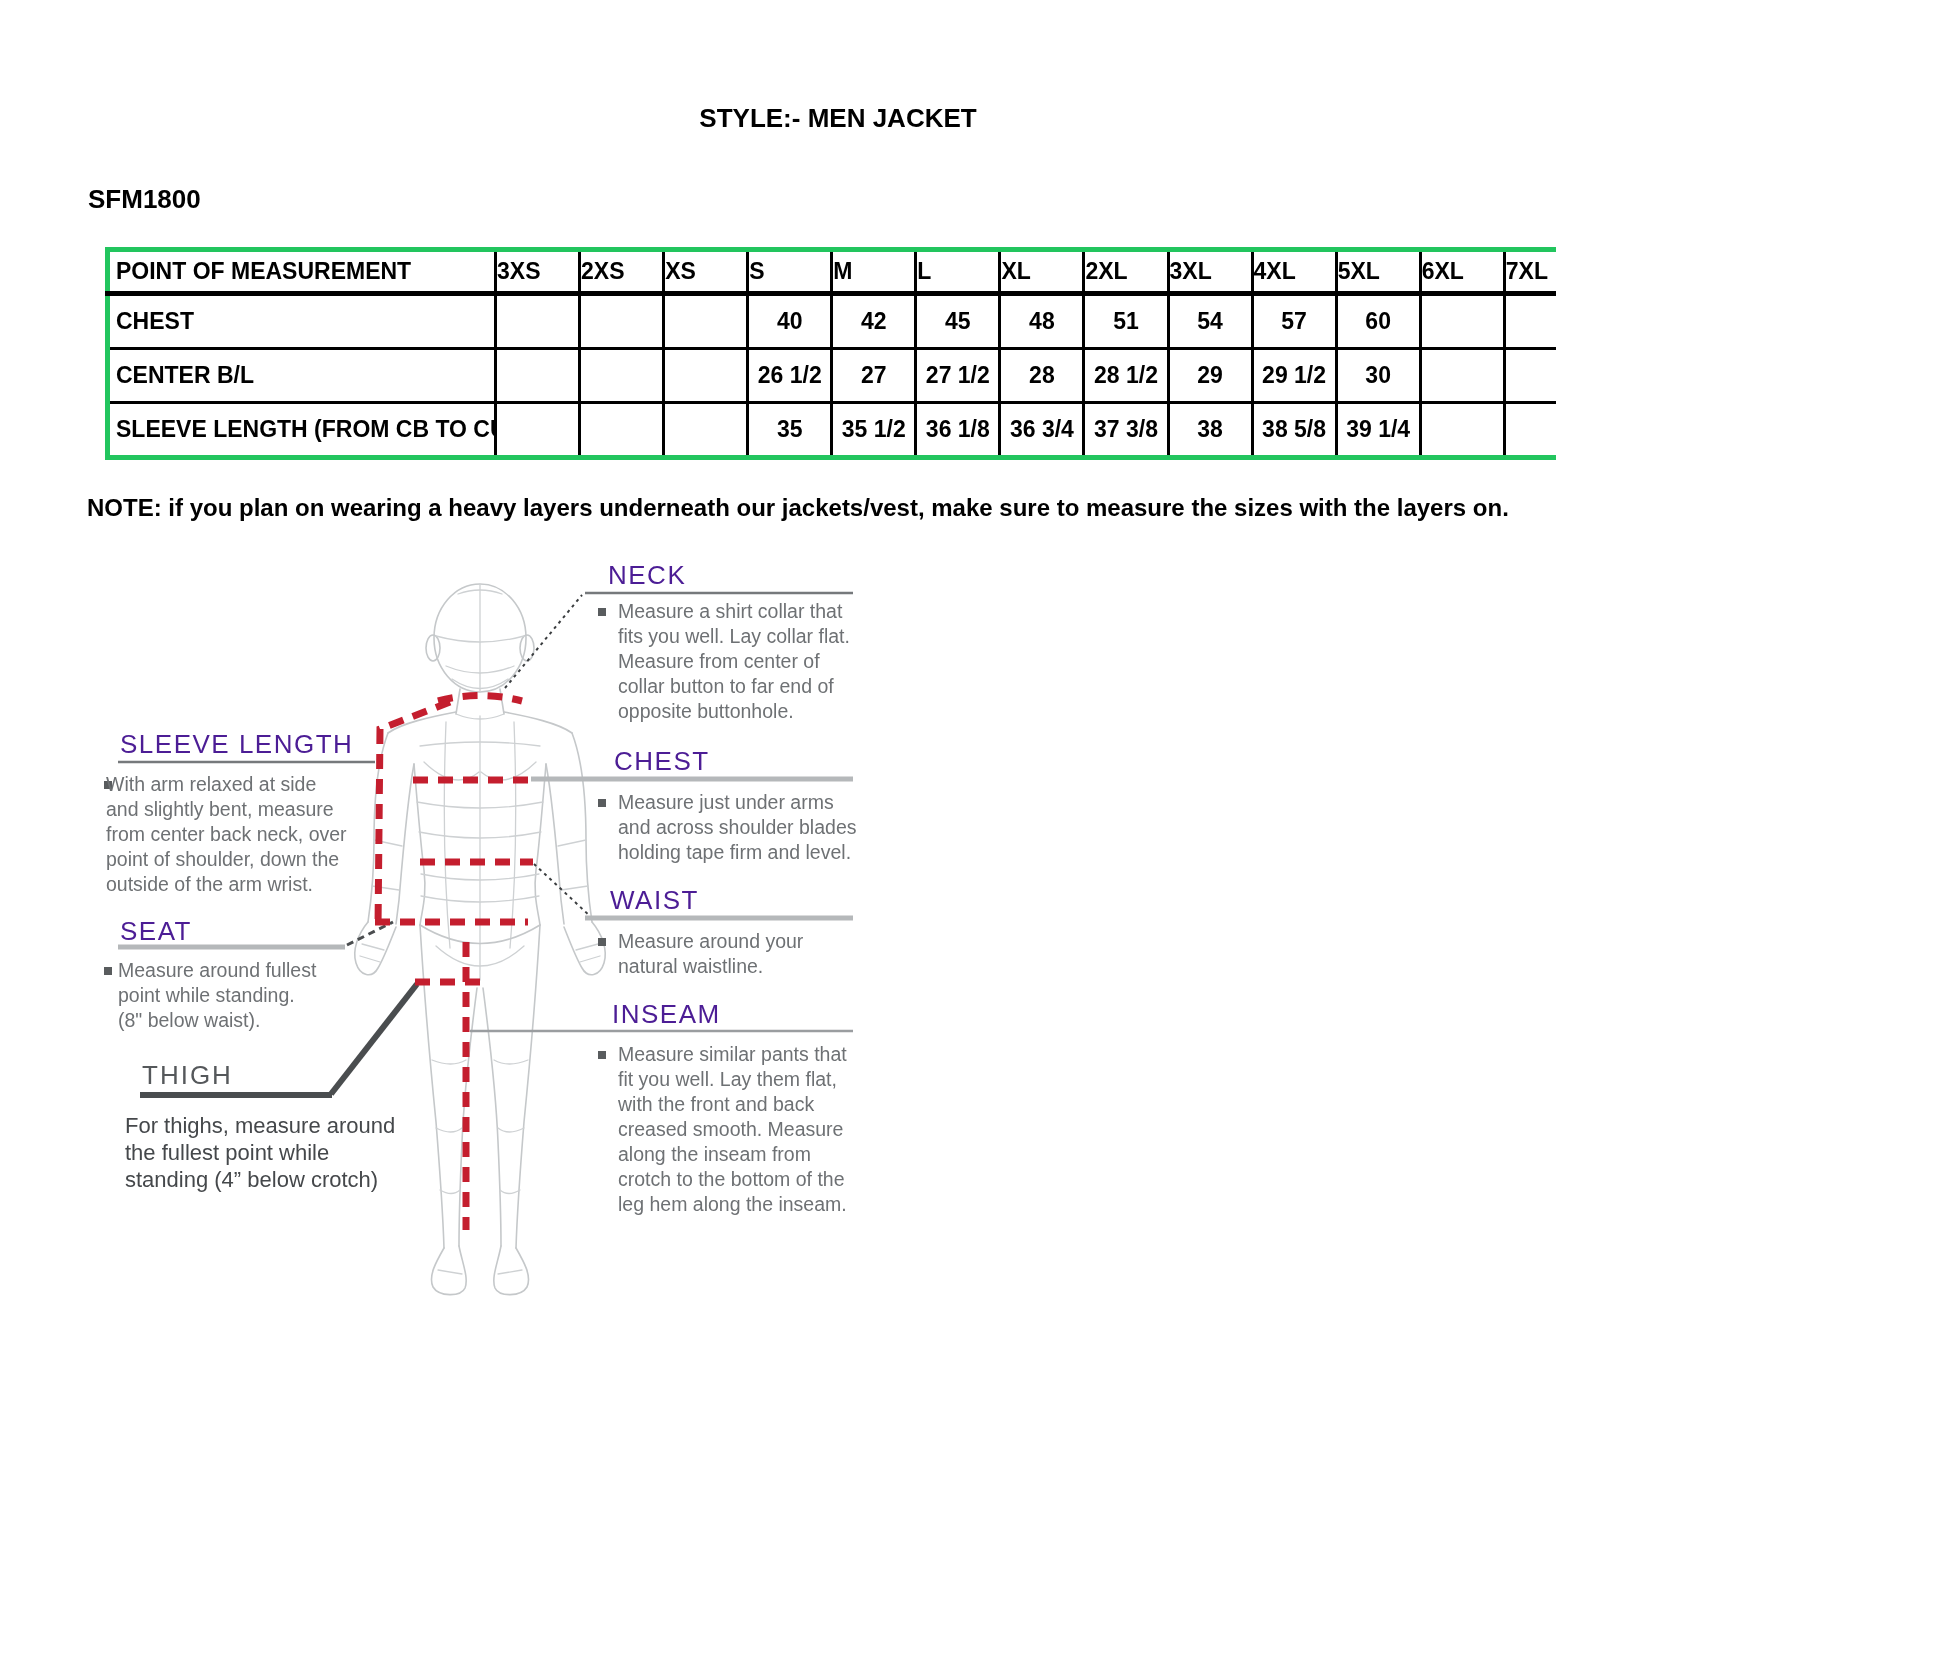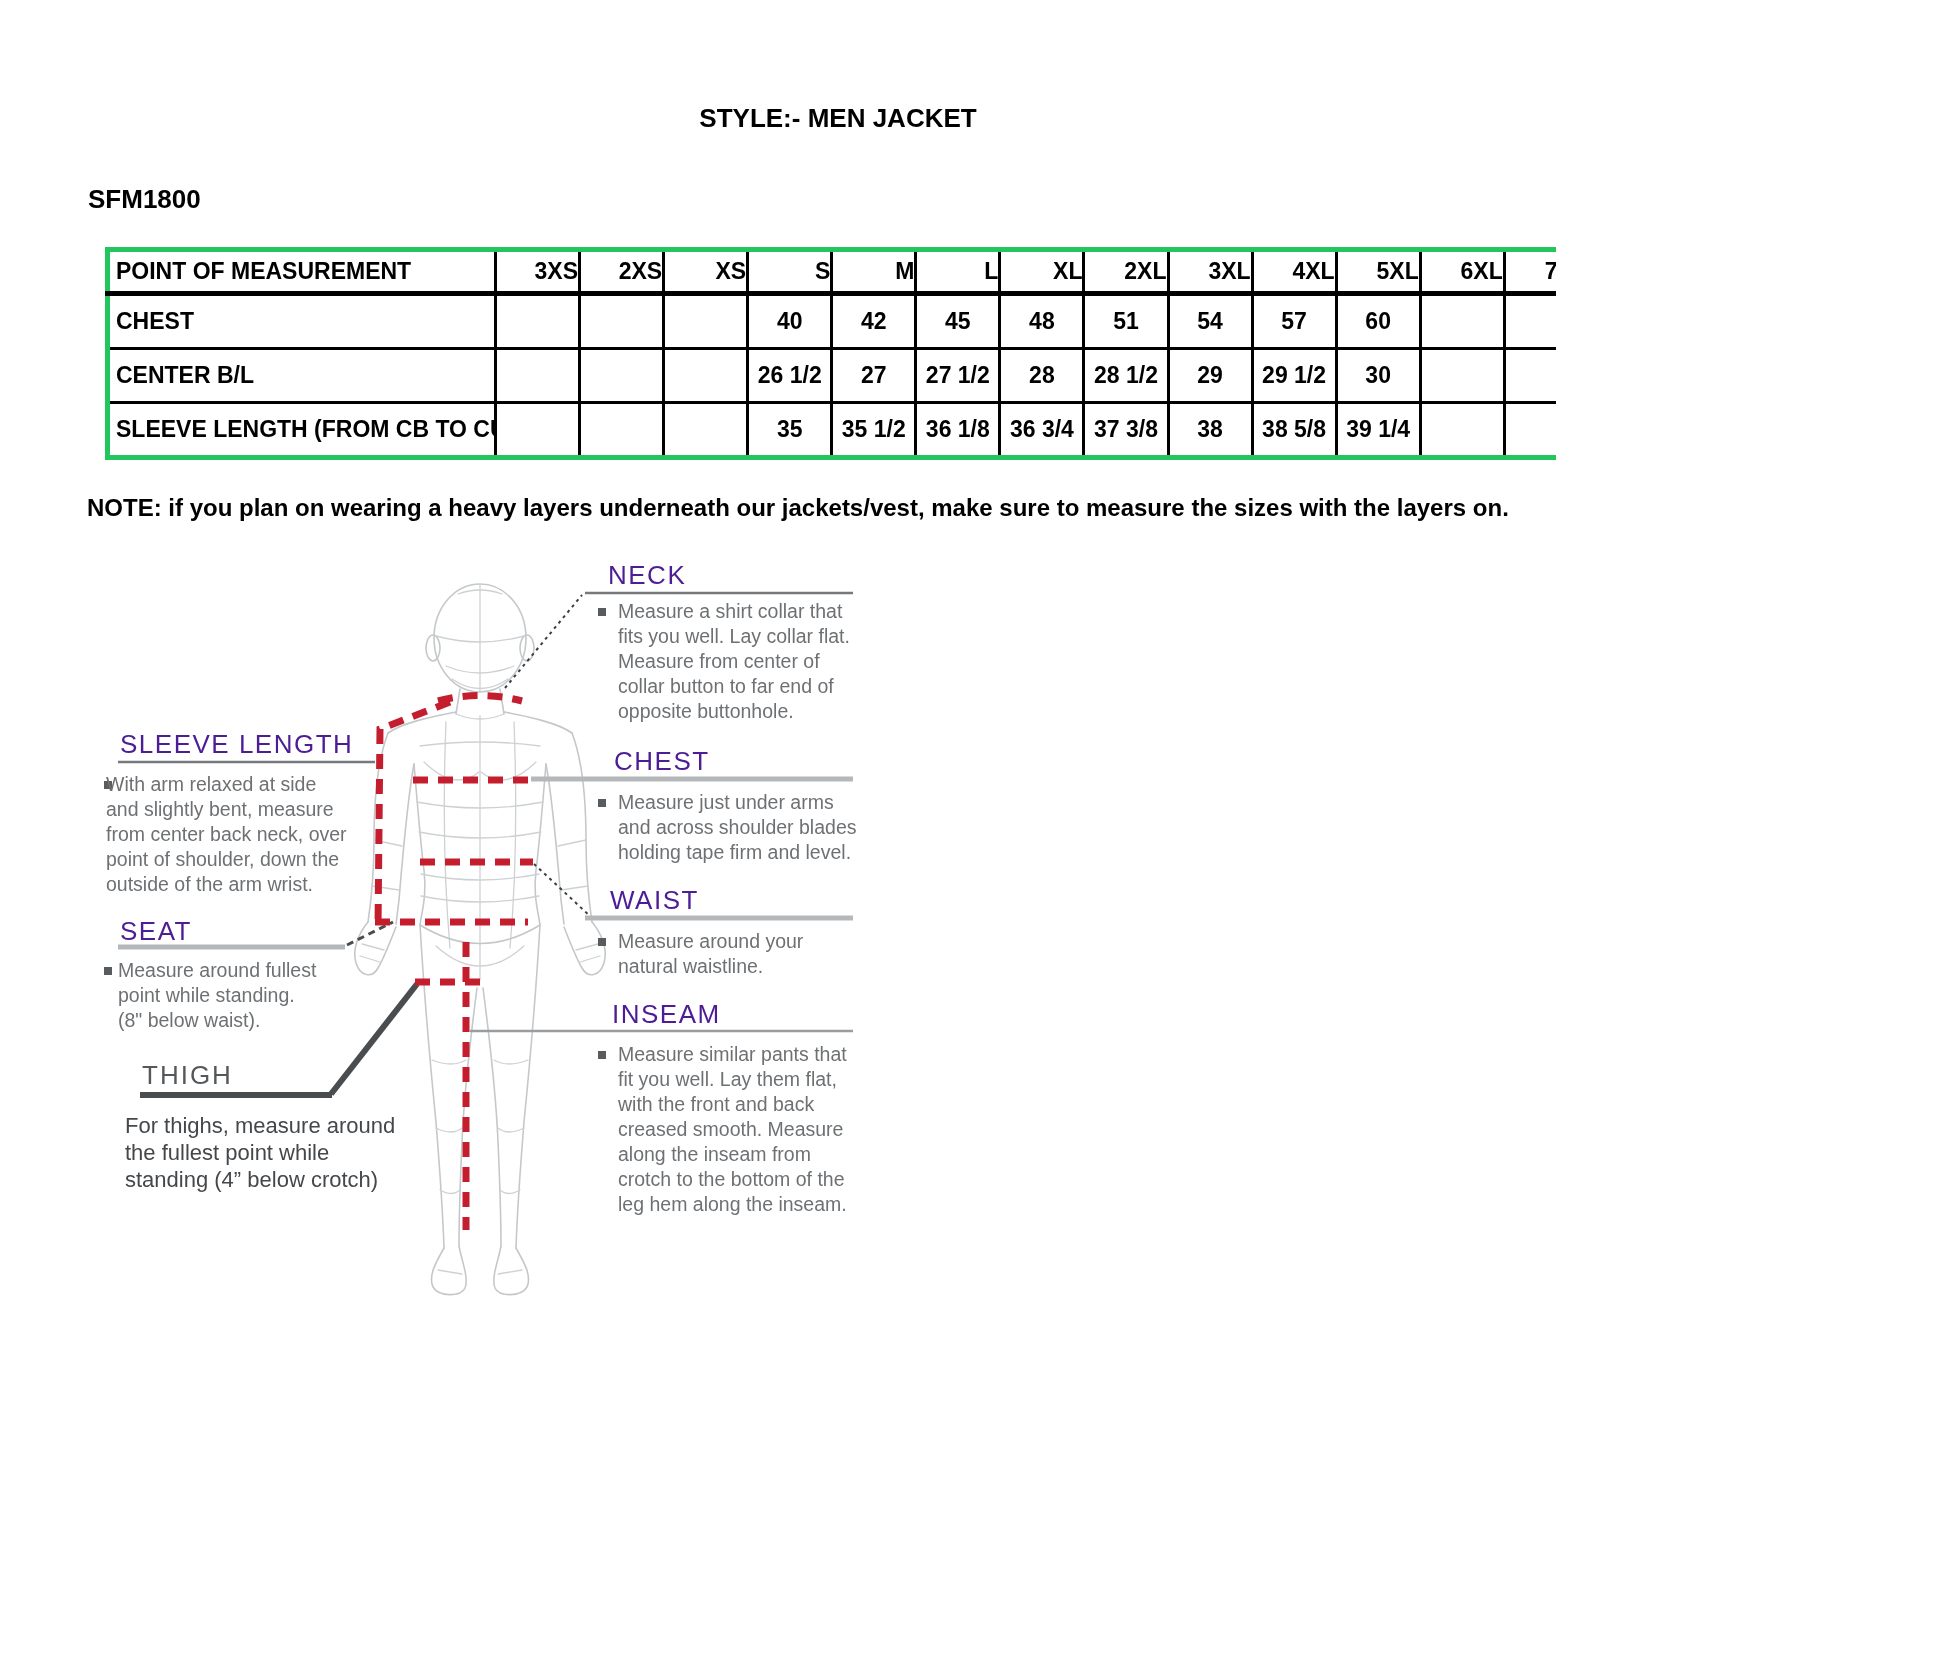"3XS" #size-table th { text-align: right -> left }
